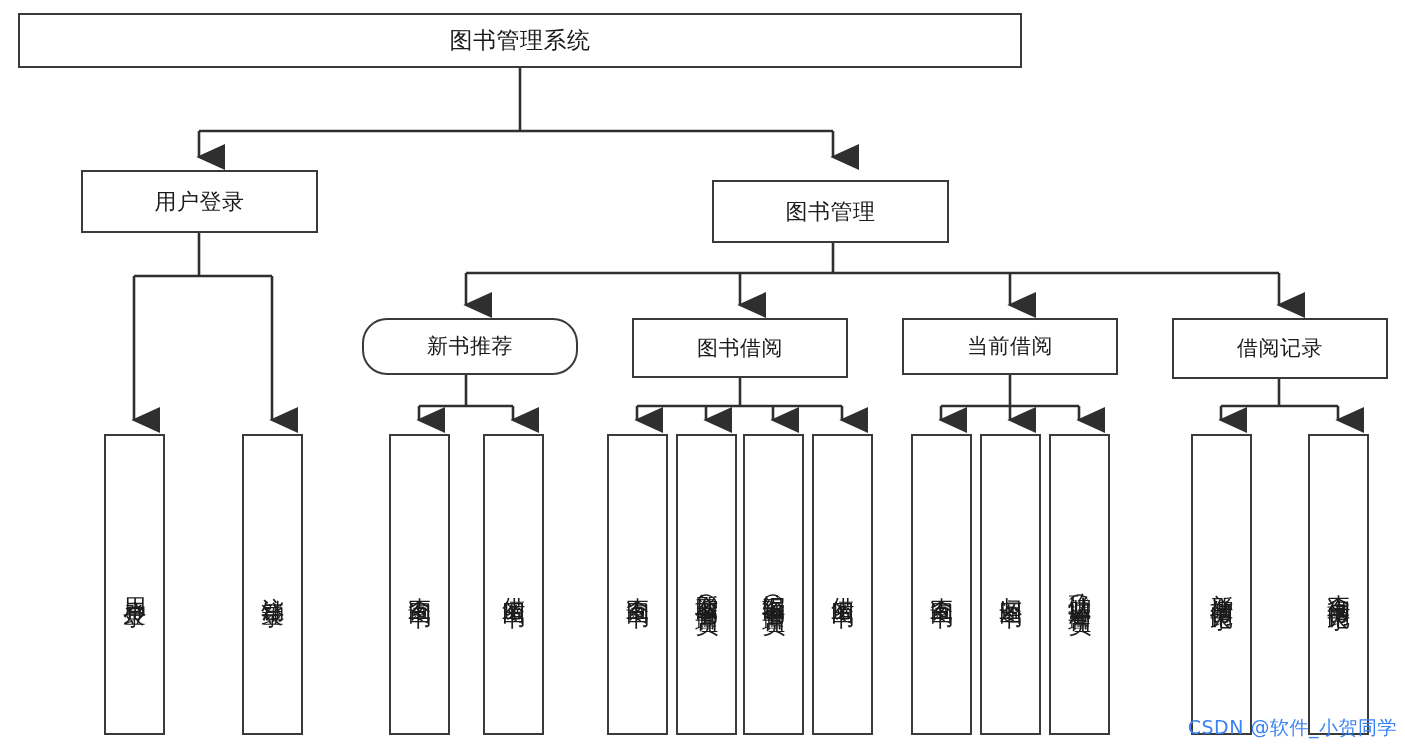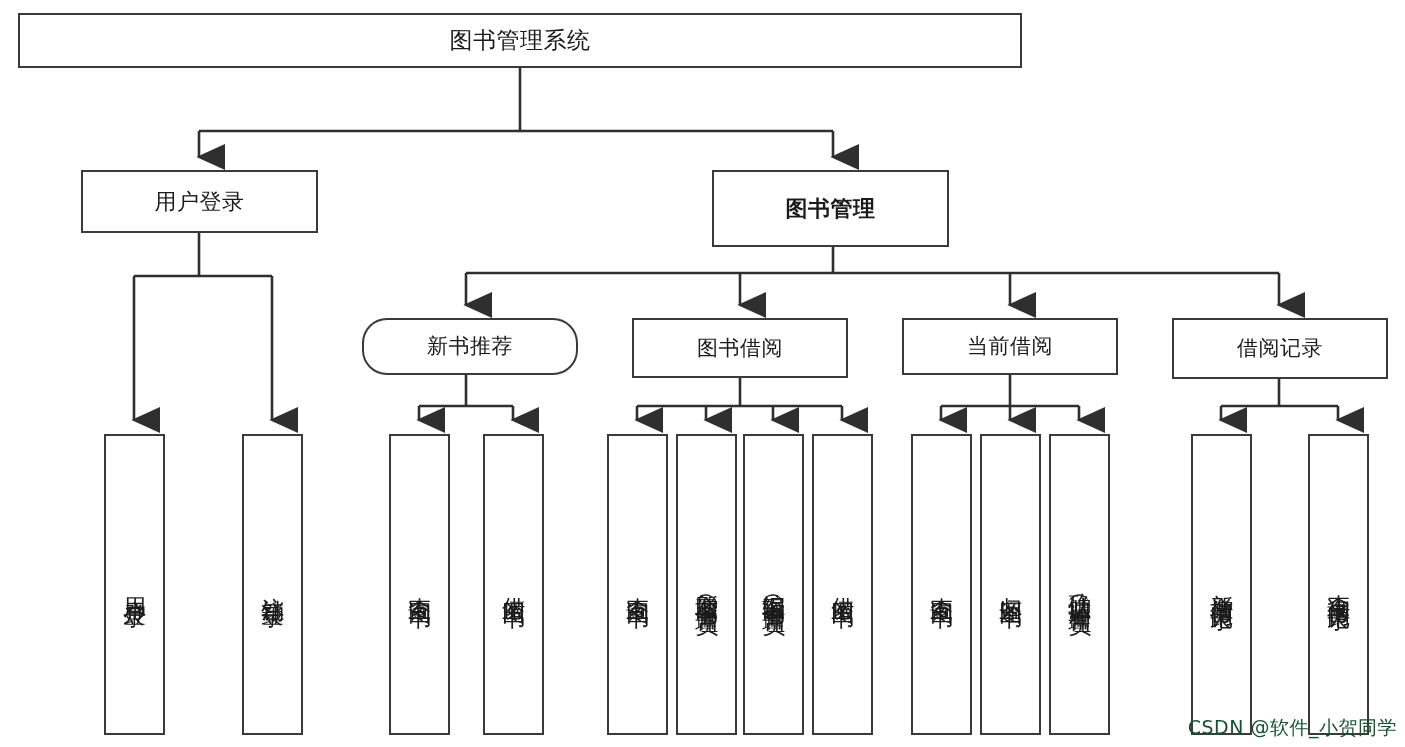"图书管理" div.node { font-weight: bold -> none; height: 77px -> 63px; top: 170px -> 180px }
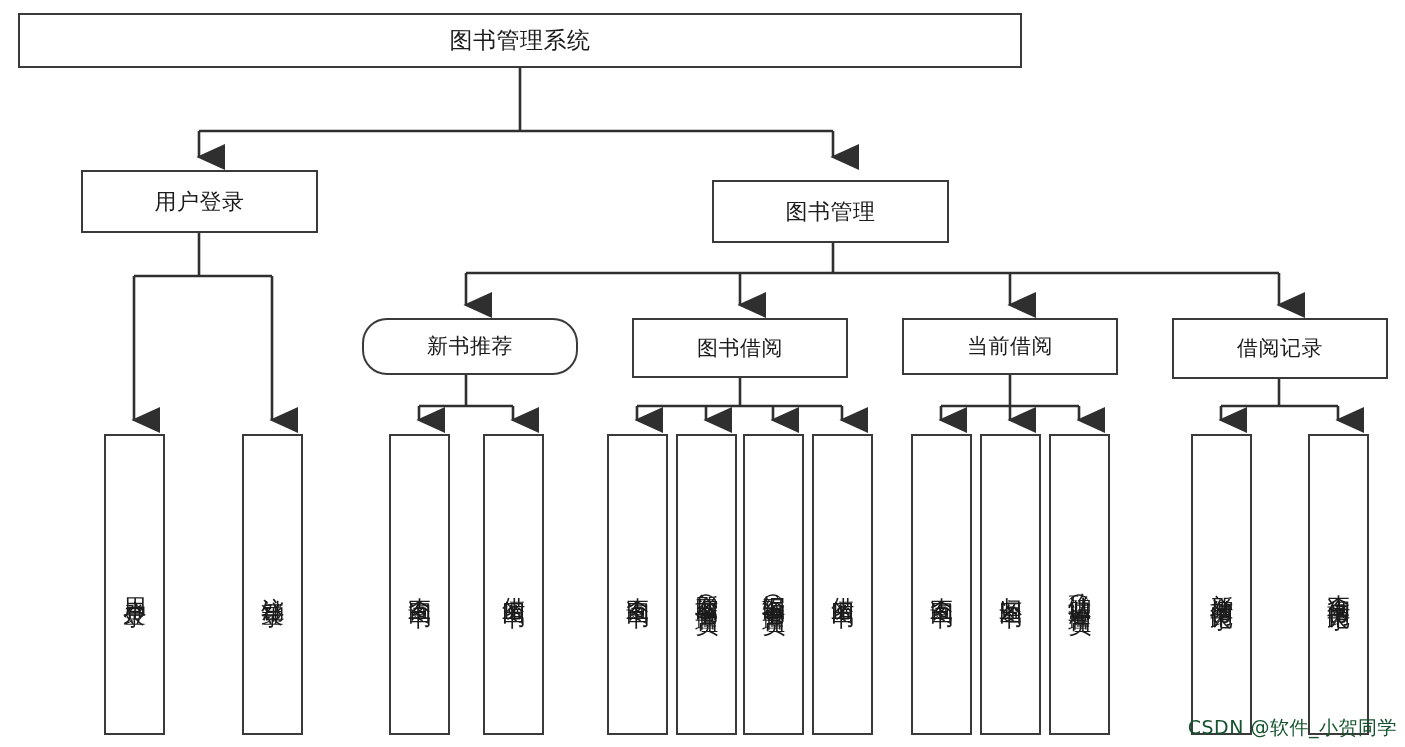"CSDN @软件_小贺同学" #watermark { color: #14532d -> #3b82f6 }
